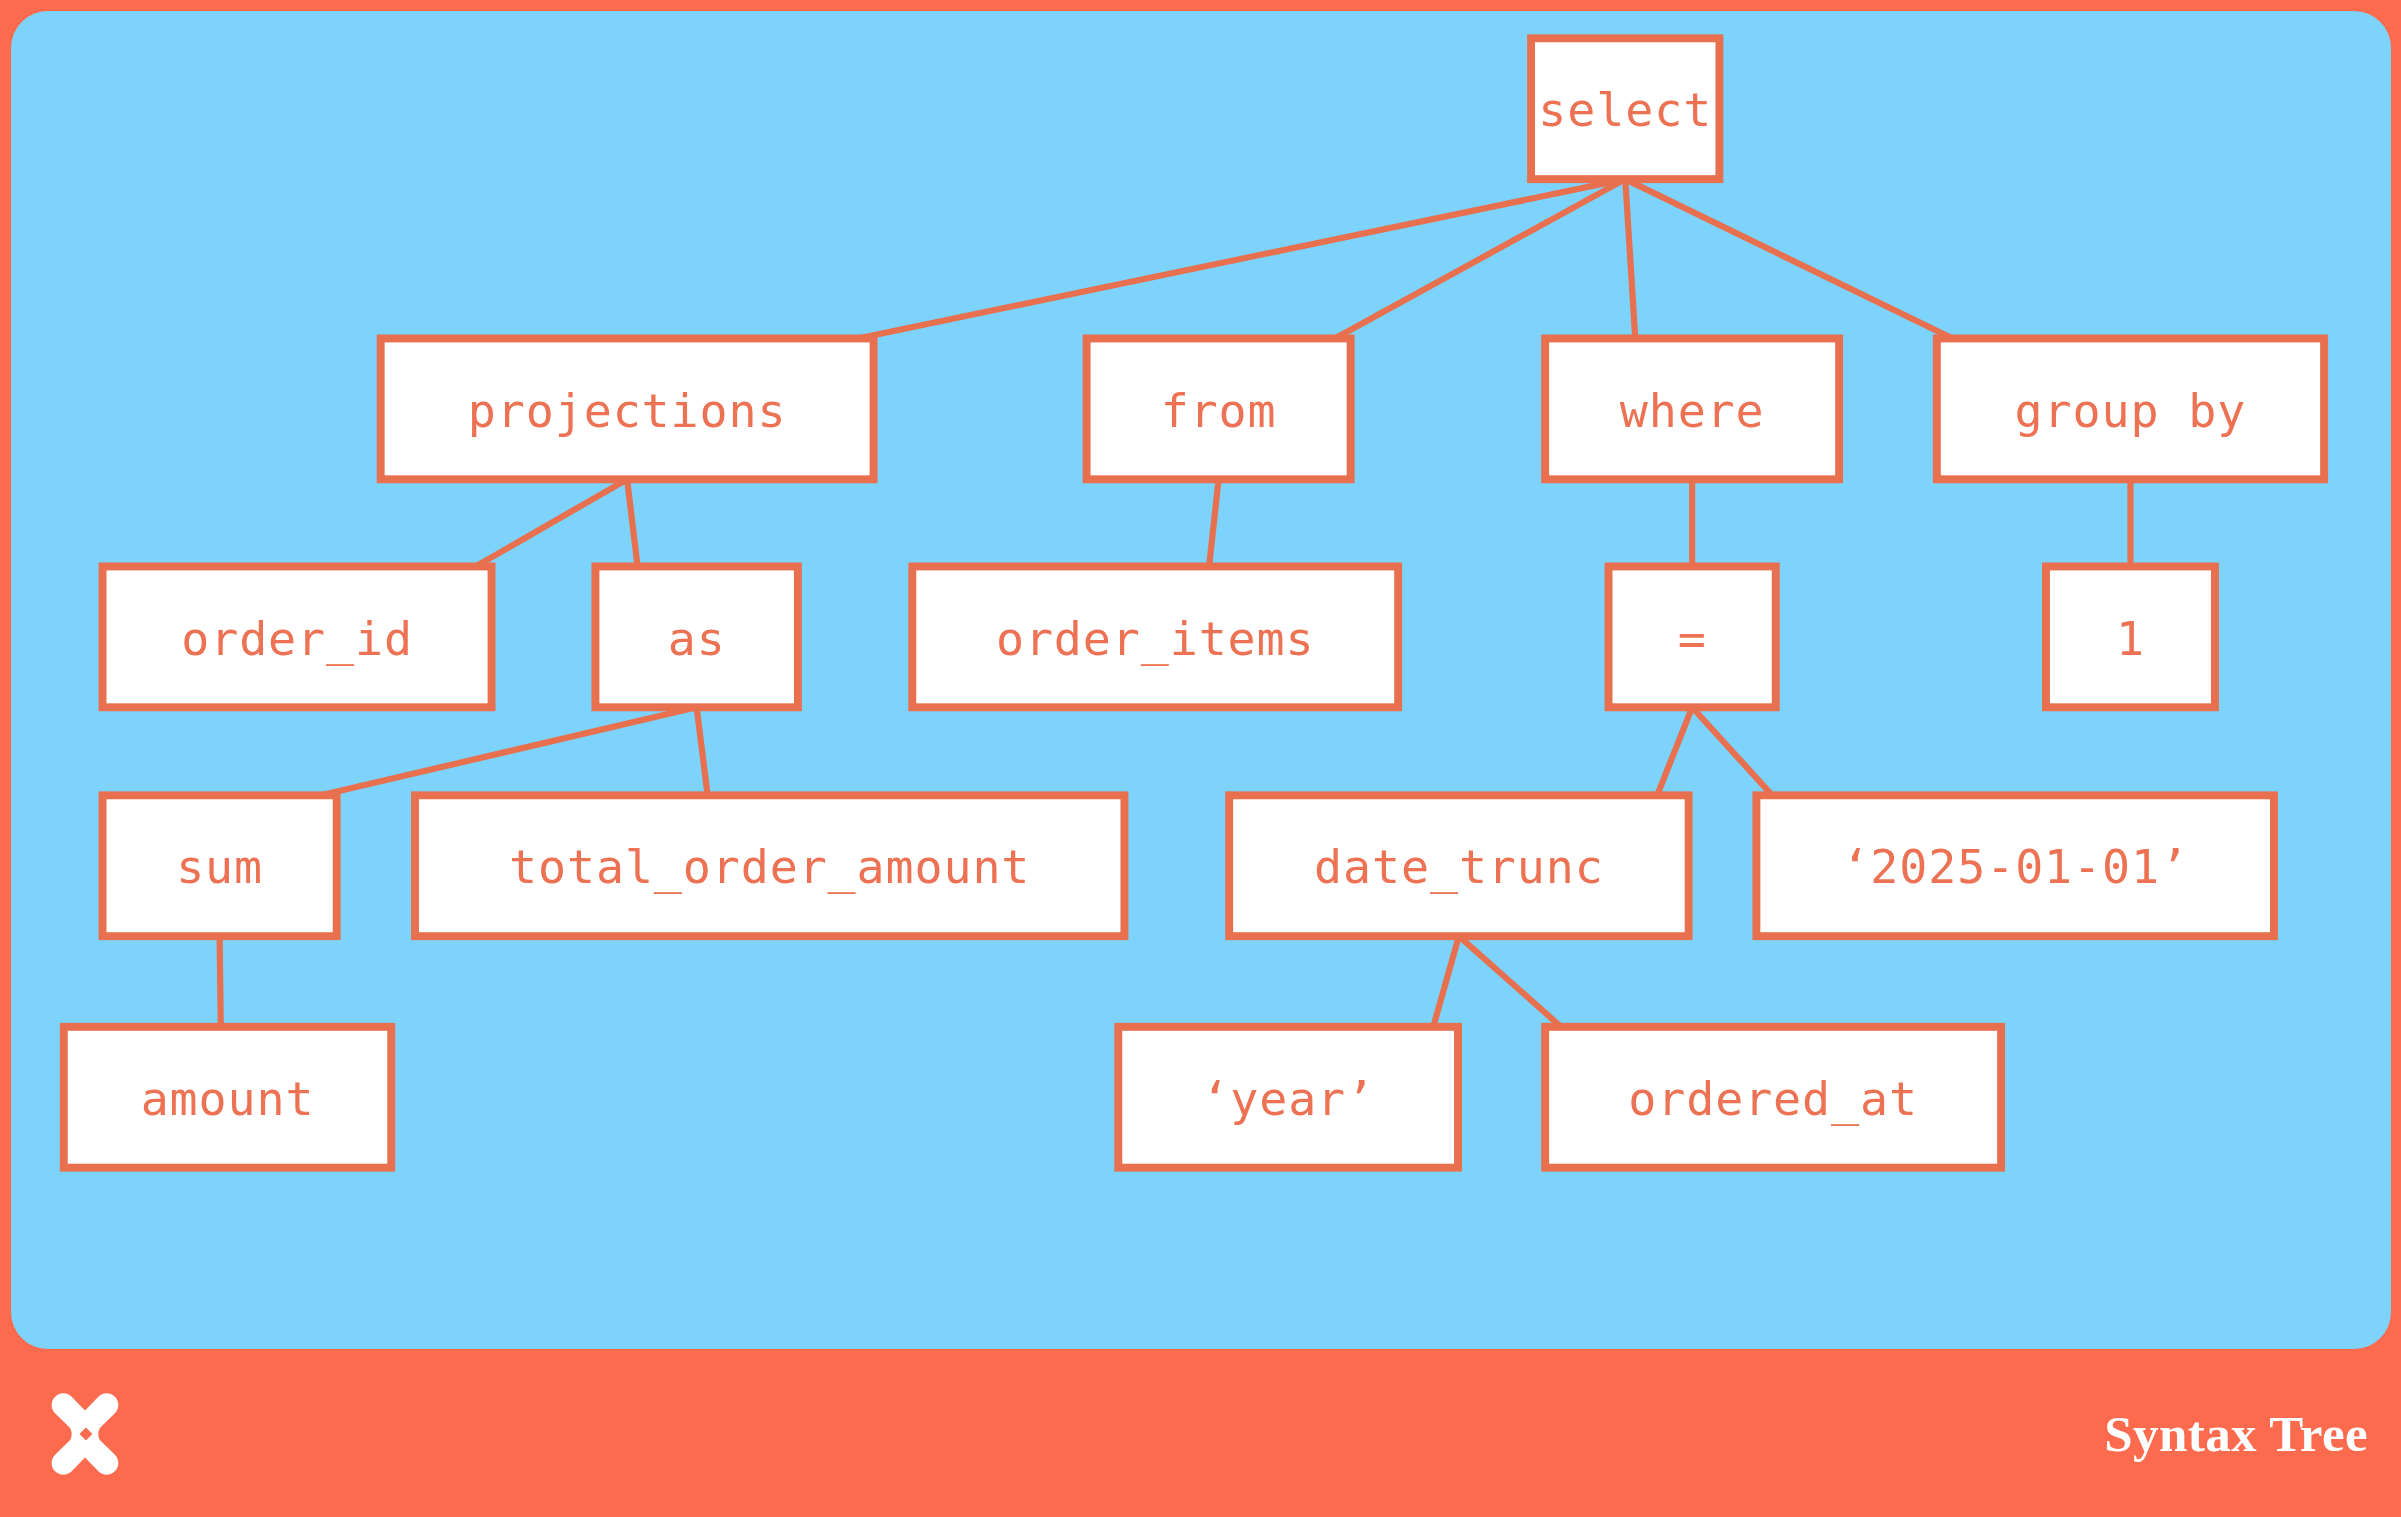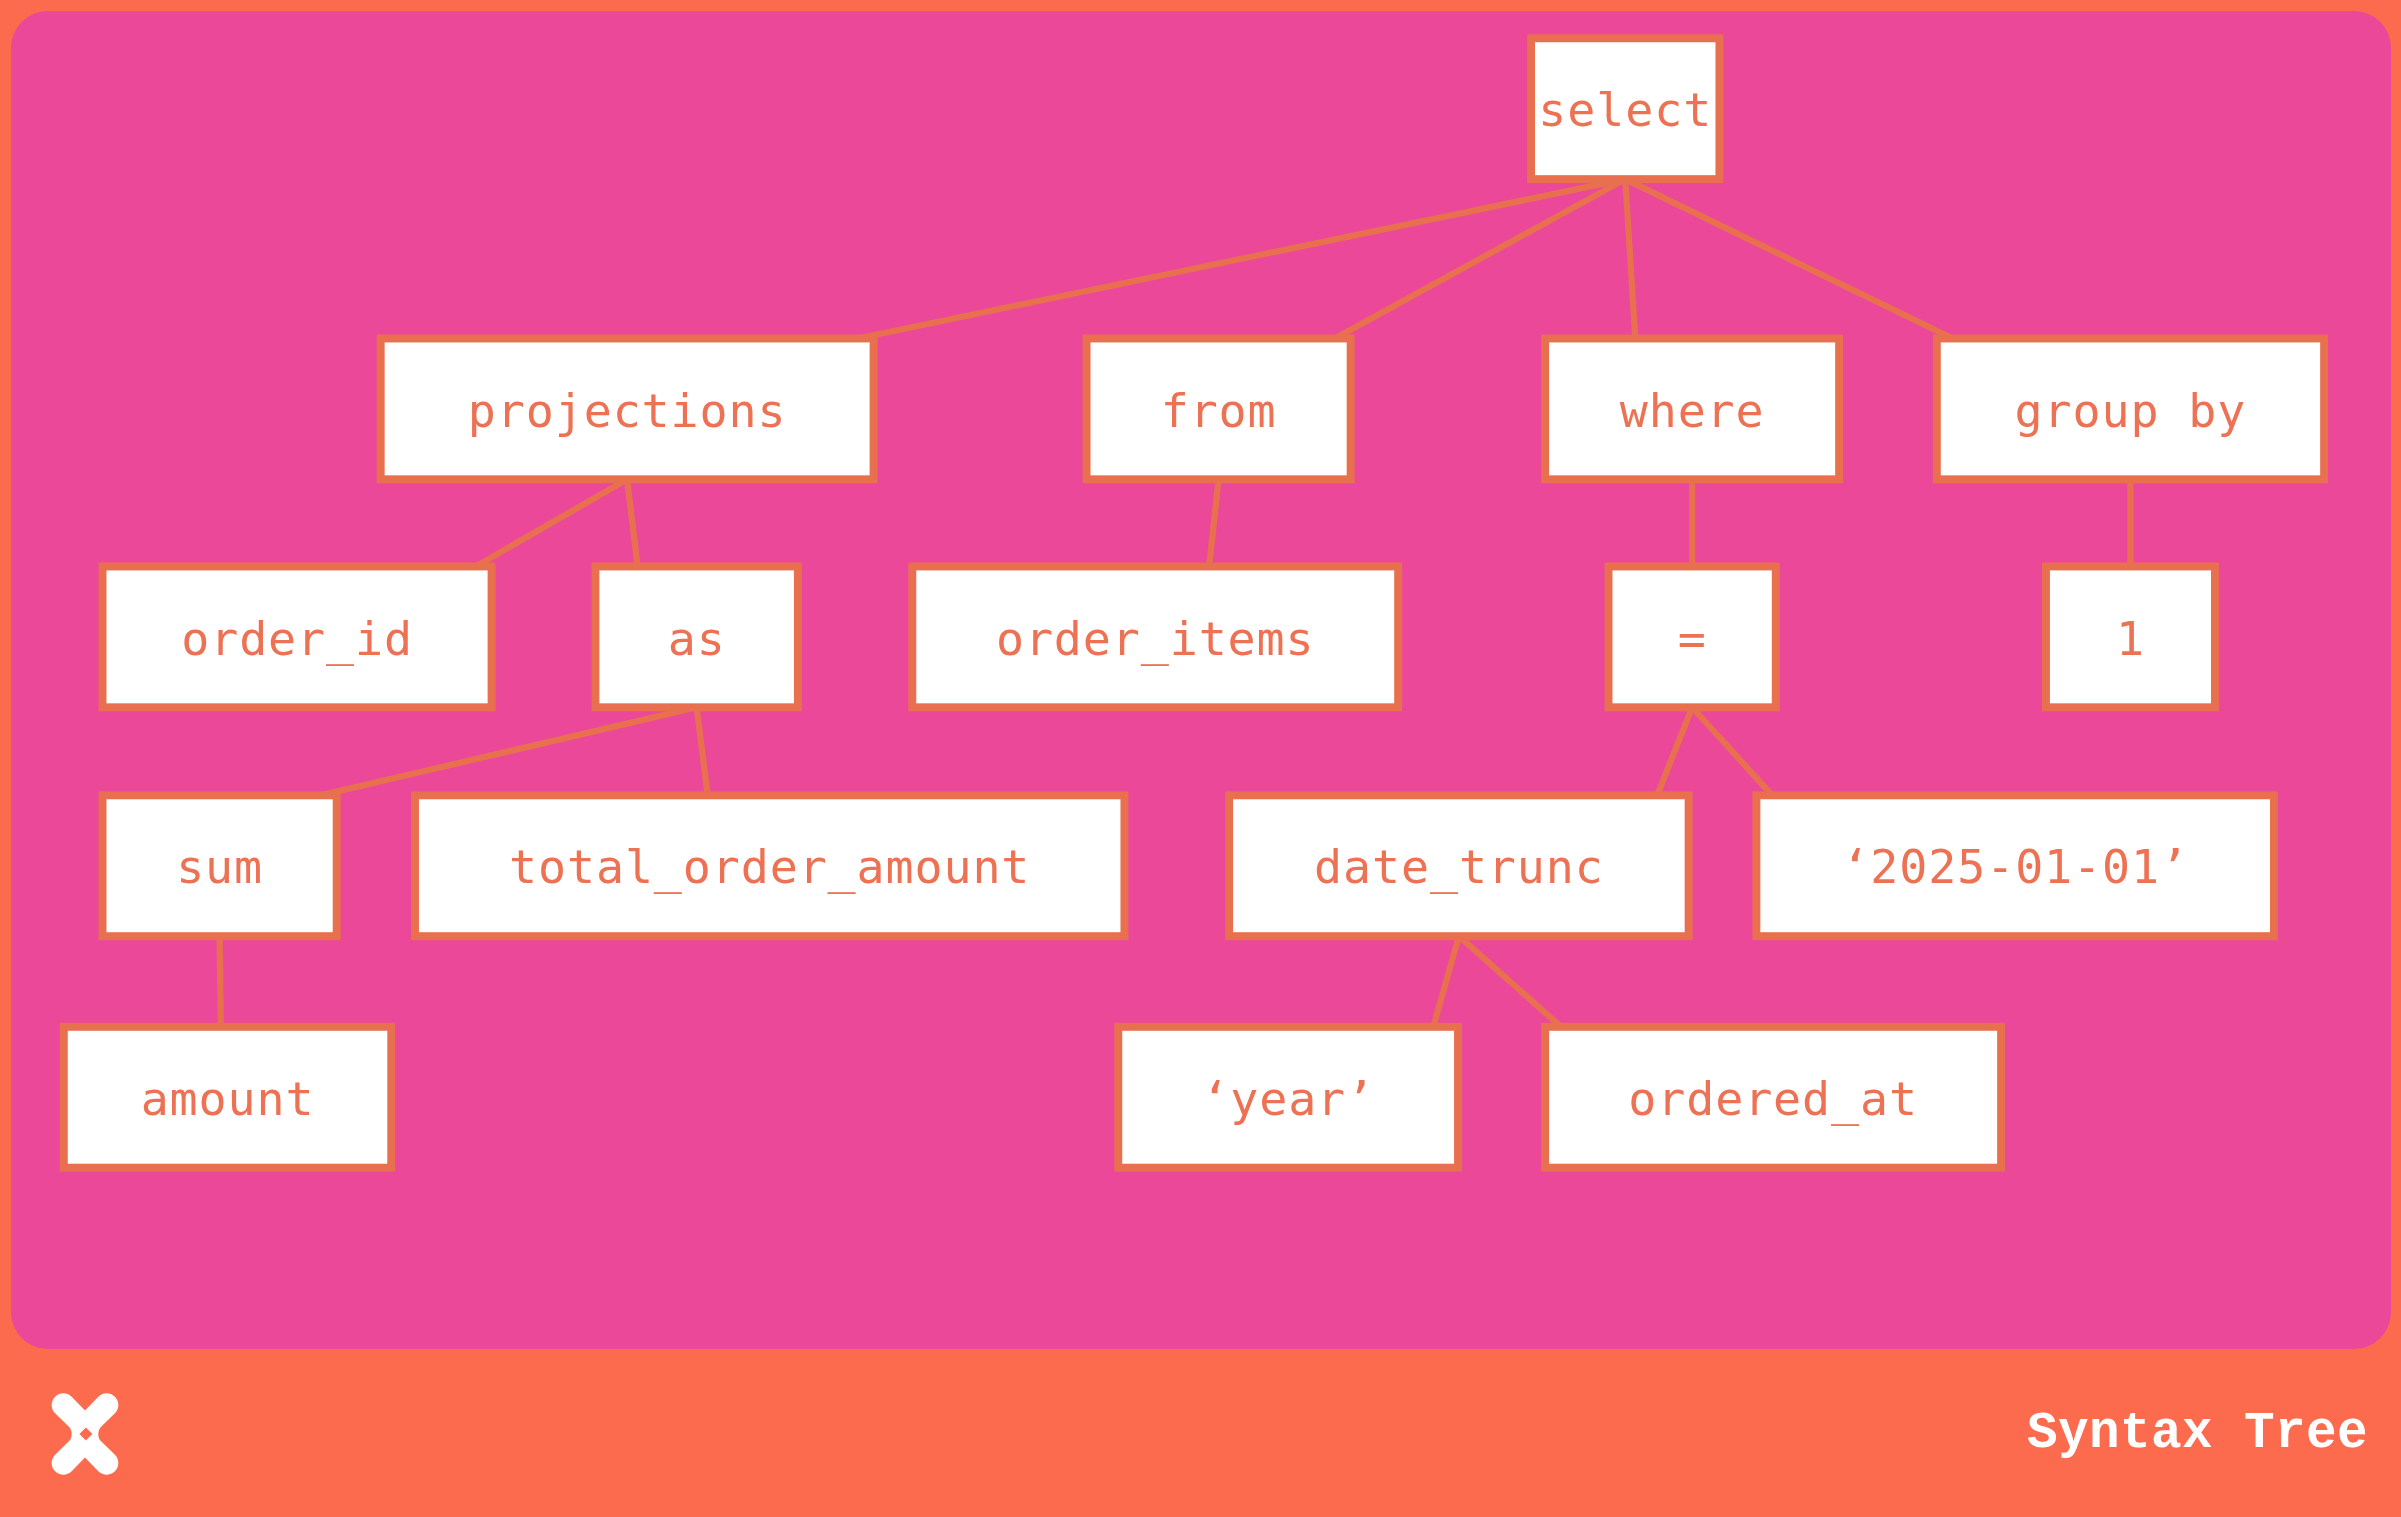"select" #canvas { background: #ec4899 -> #7dd3fc }
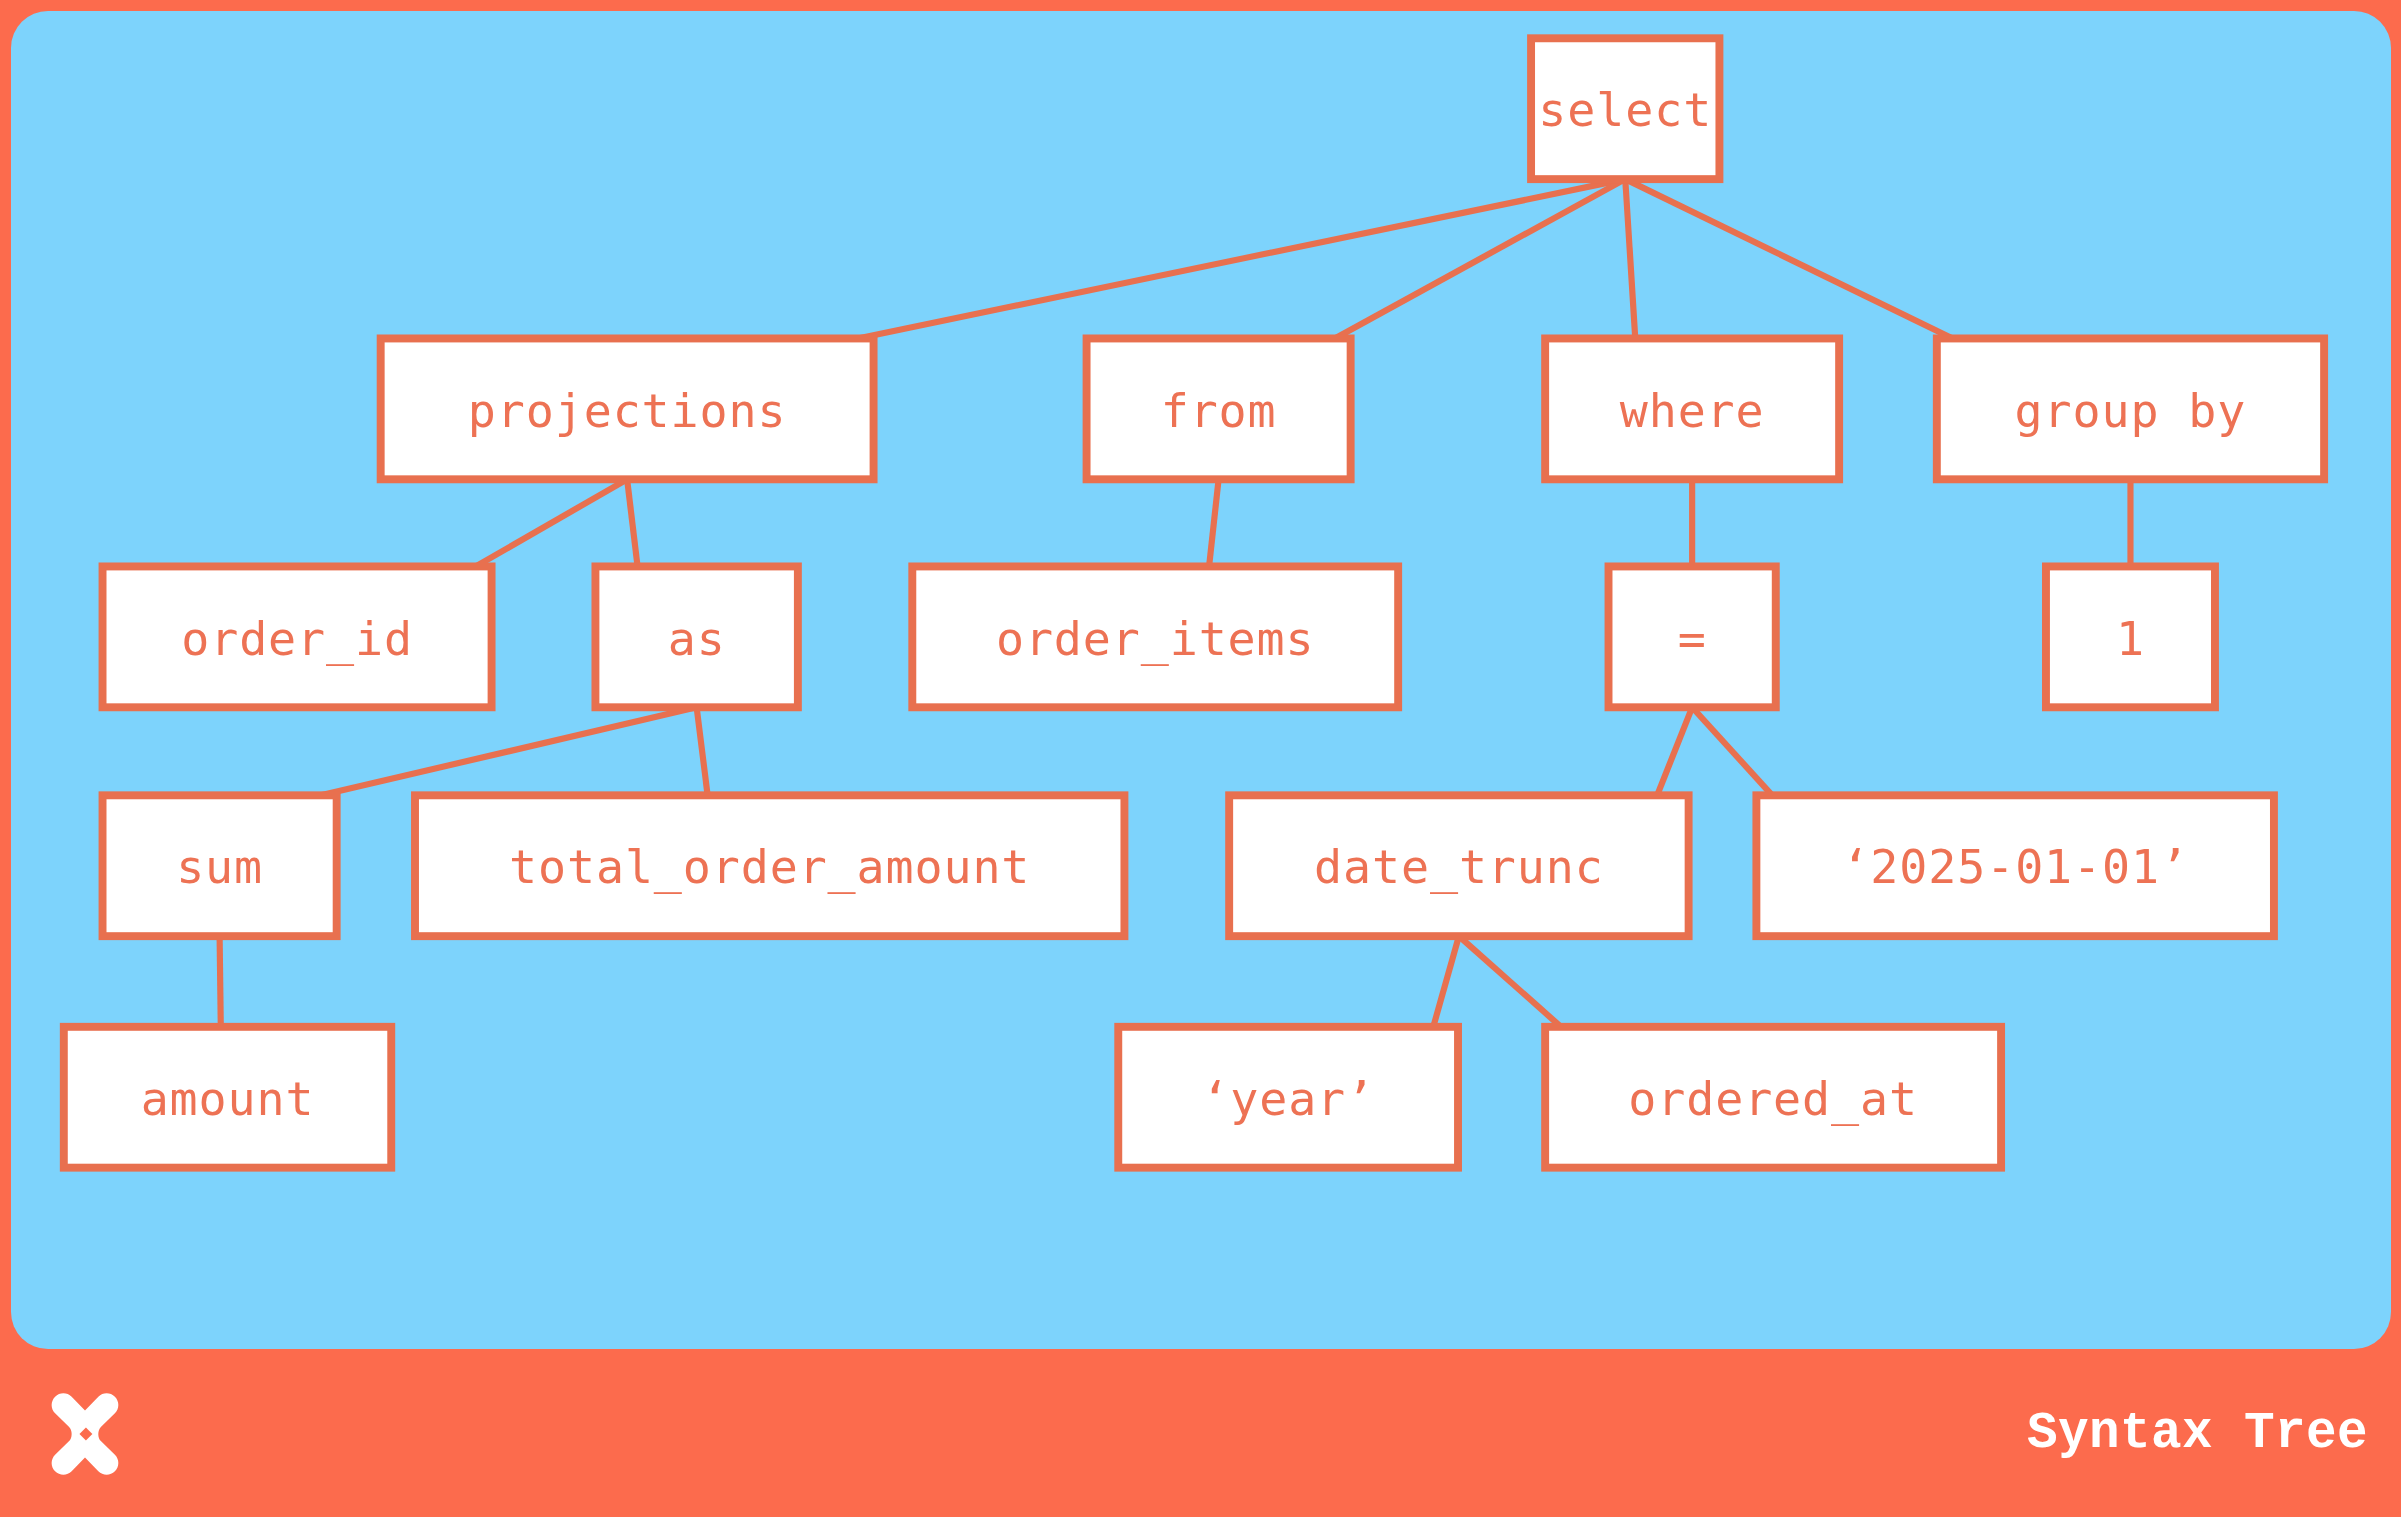"Syntax Tree" #footer-title { font-family: Liberation Mono, monospace -> Liberation Serif, serif }
